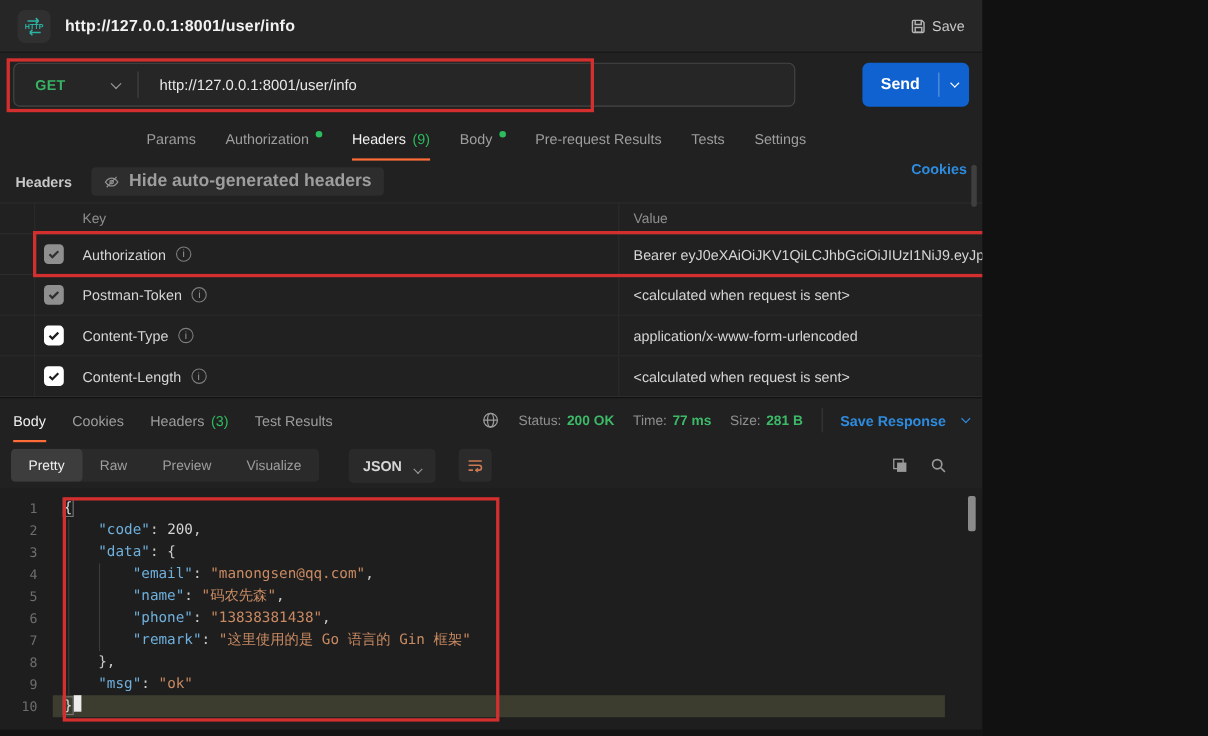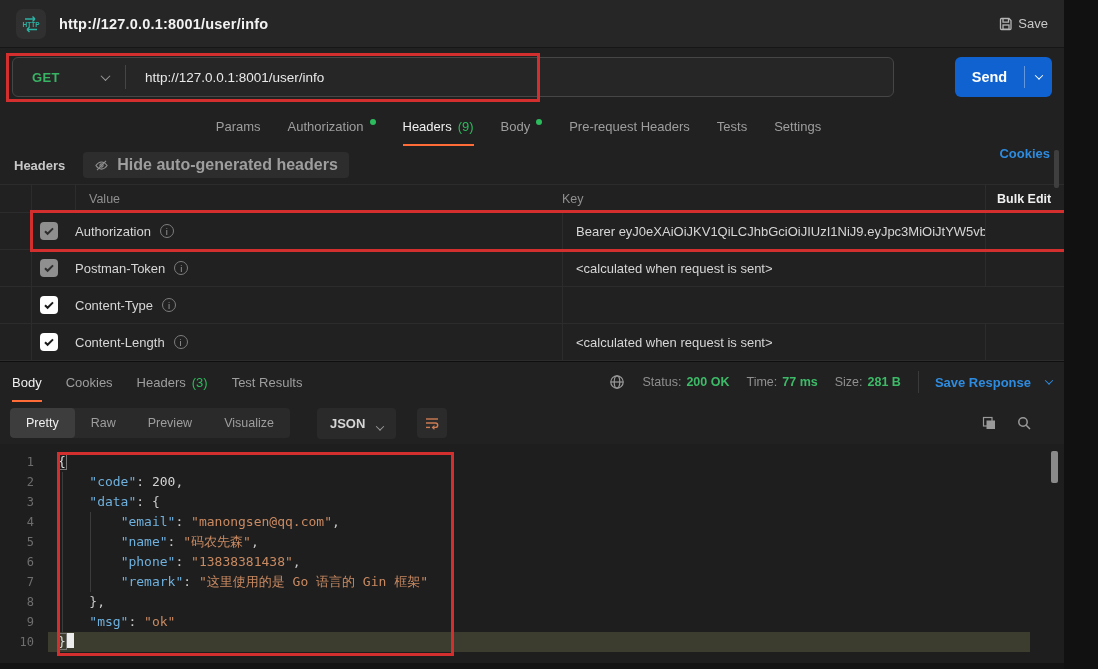"http://127.0.0.1:8001/user/info" #app { width: 1064px -> 893px }
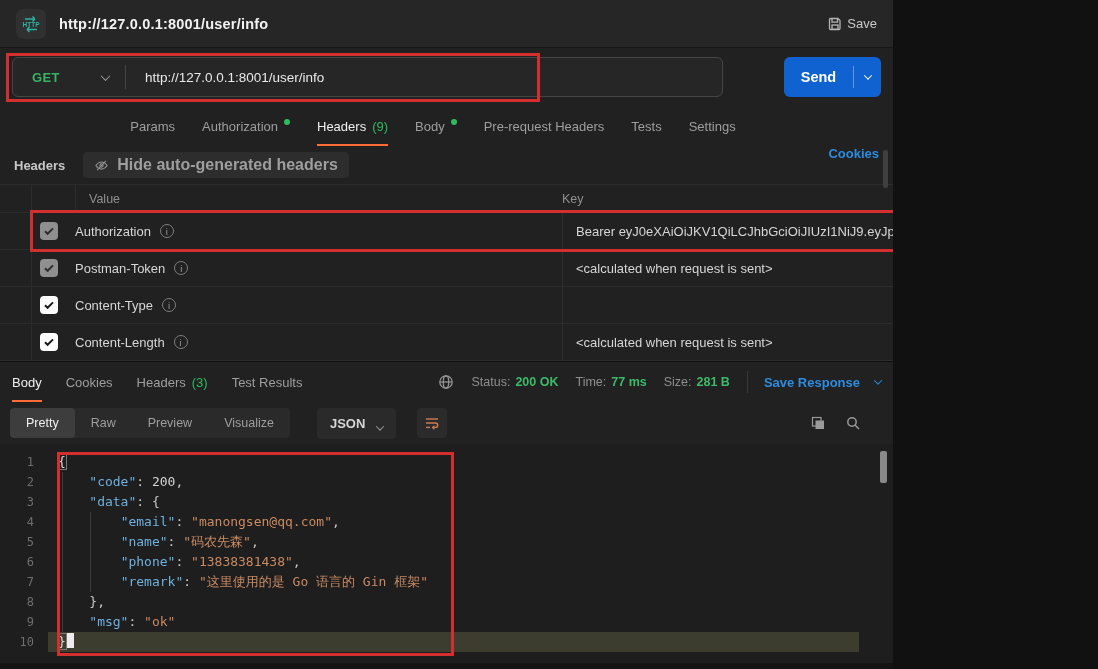"Pre-request Headers" div { text: Headers -> Results }
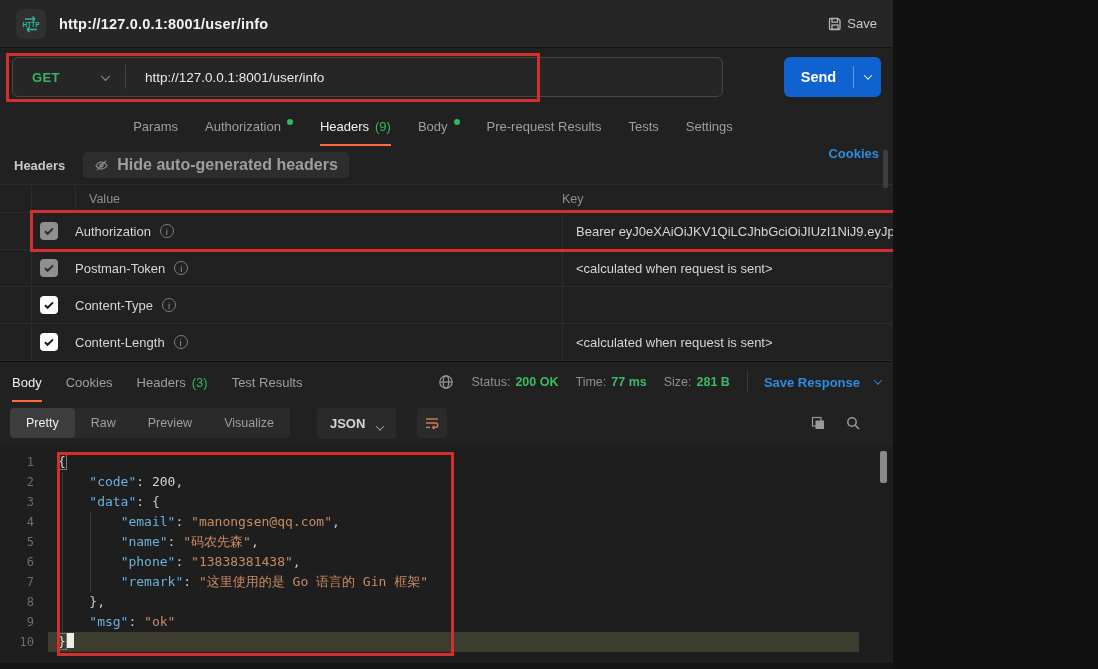"Value" div.tcell { order: before "Key" -> after "Key" }
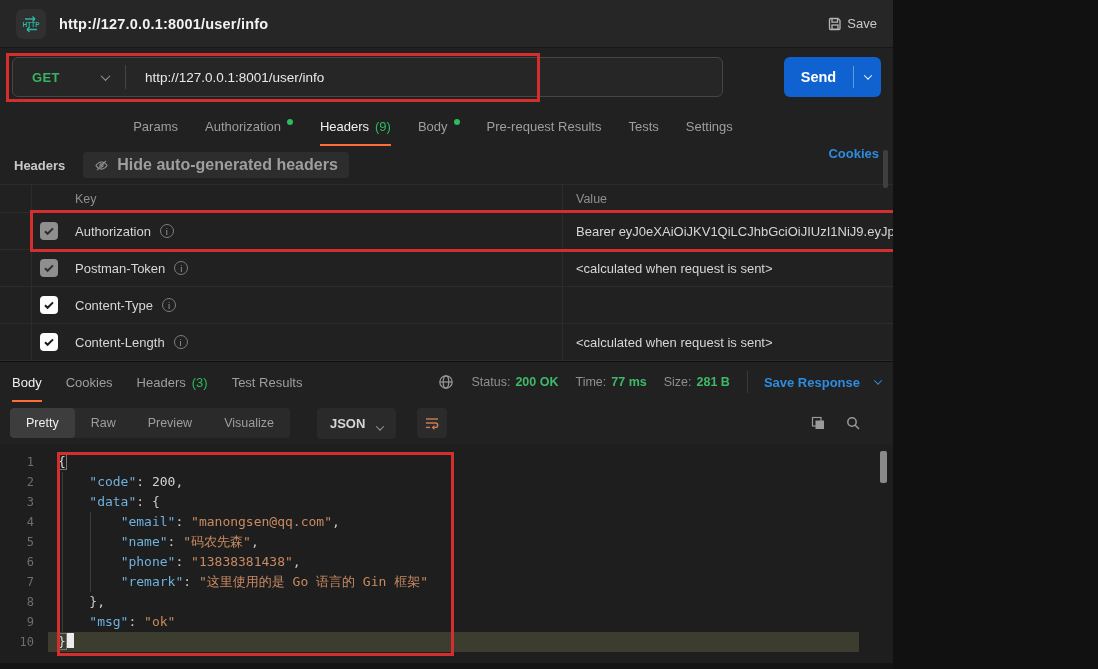"application/x-www-form-urlencoded" div.tcell { html: none -> <div>application/x-www-form-urlencoded</div> }
